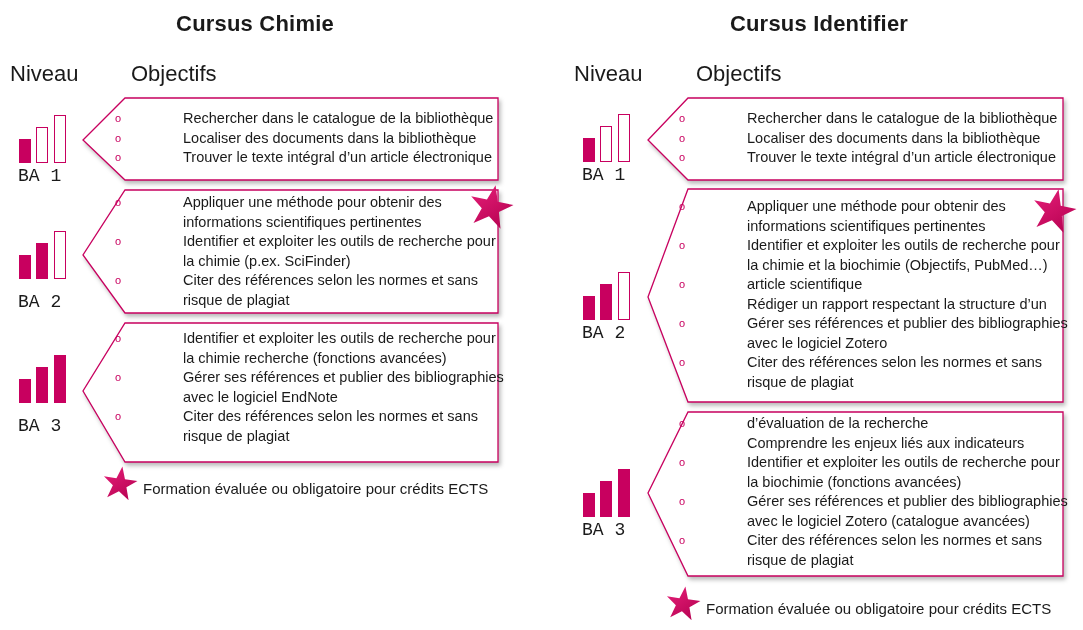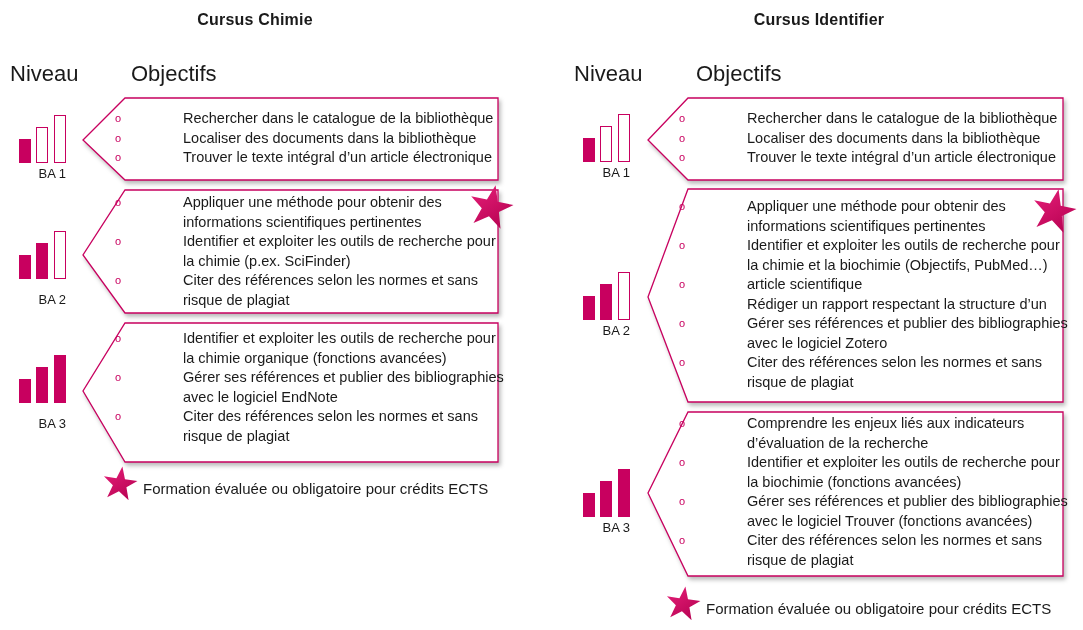"Cursus Chimie" .title { font-size: 16px -> 22px }
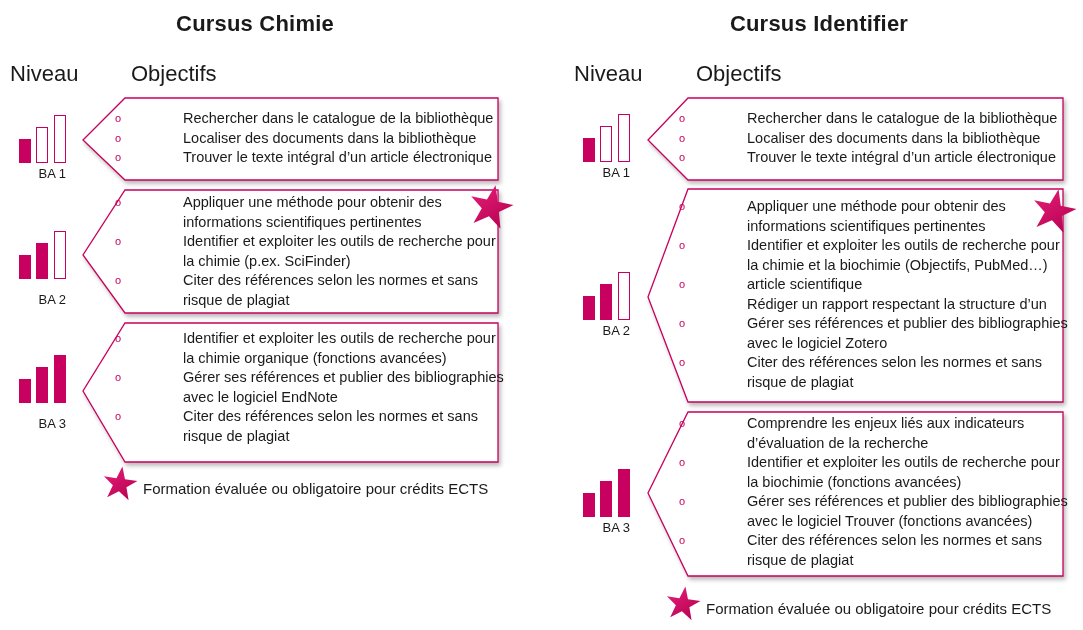"BA 1" .lvl { font-family: none -> Liberation Mono, monospace; font-size: 13px -> 18px; text-align: right -> left }
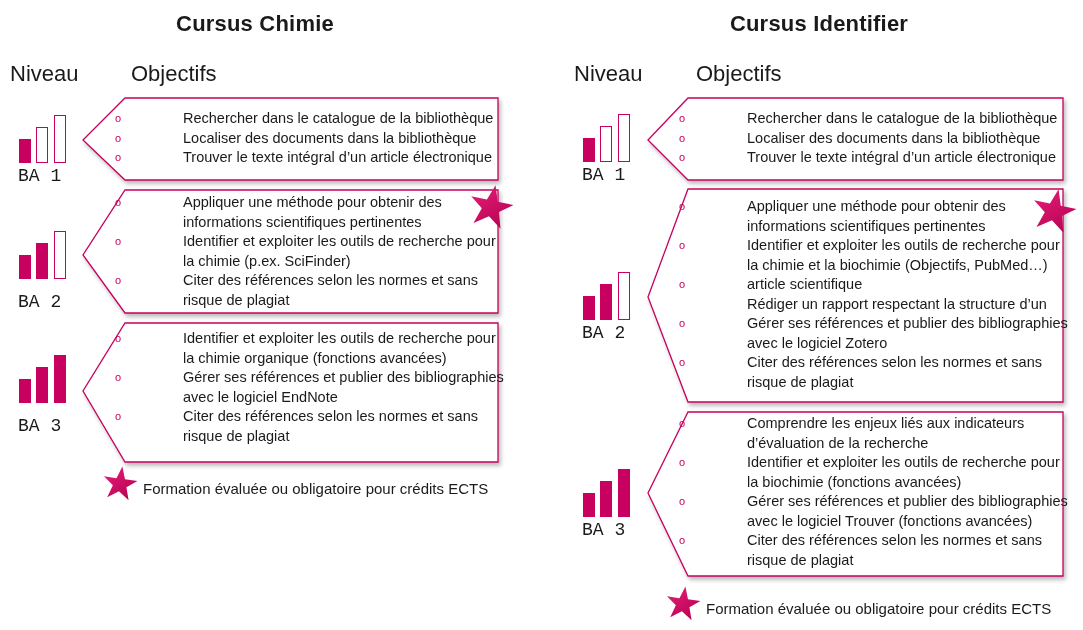"la chimie organique (fonctions avancées)" span.line { text: organique -> recherche }
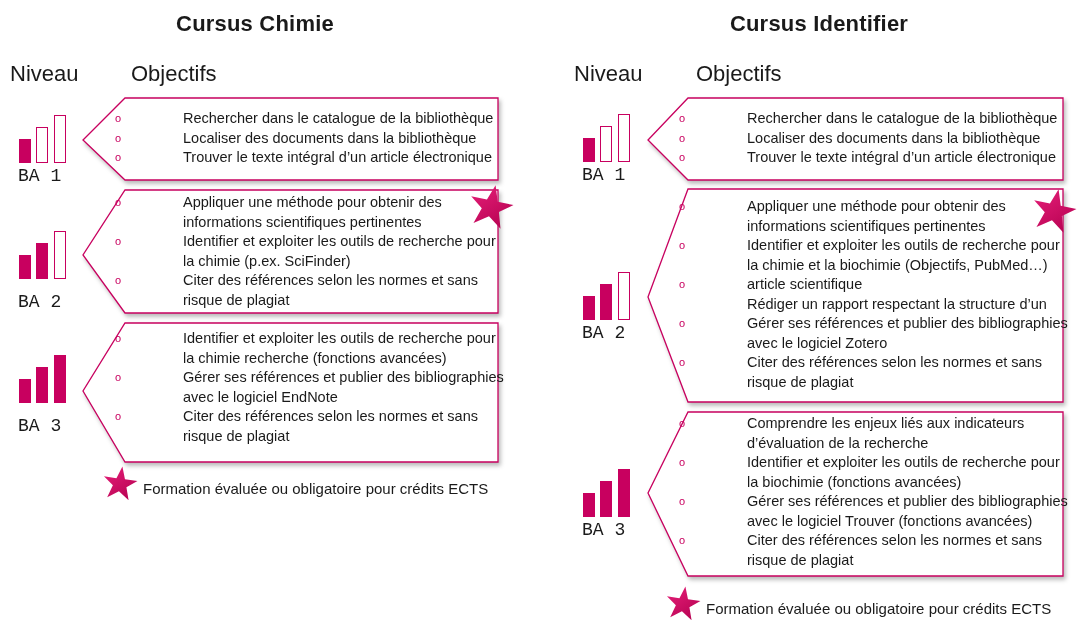"Comprendre les enjeux liés aux" span.line { order: before "d’évaluation de la recherche" -> after "d’évaluation de la recherche" }
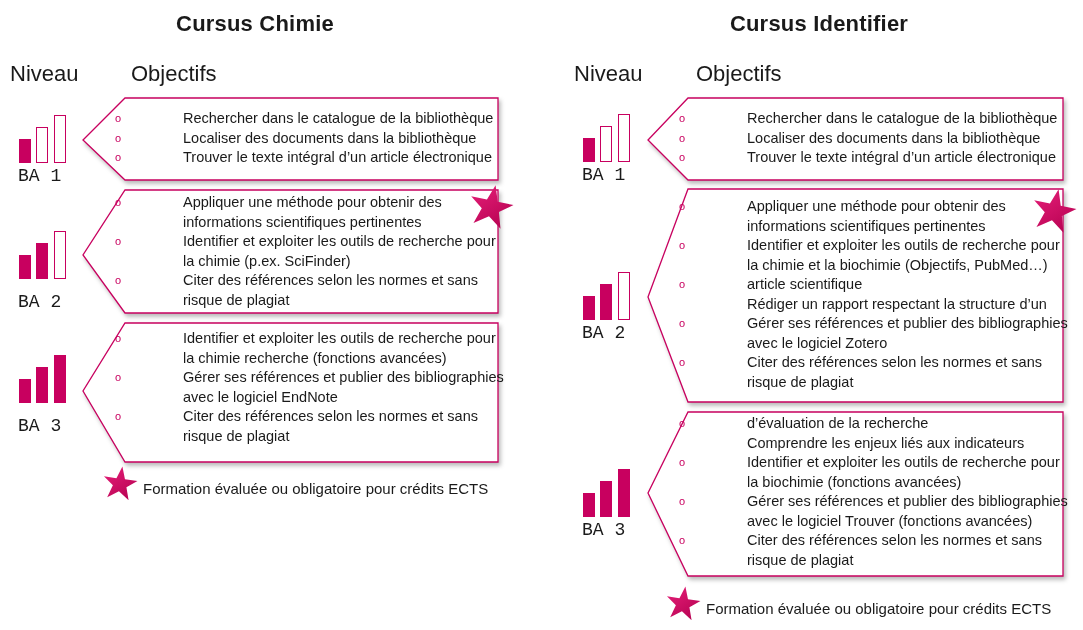"avec le logiciel Trouver (fonctions" span.line { text: Trouver (fonctions -> Zotero (catalogue }
